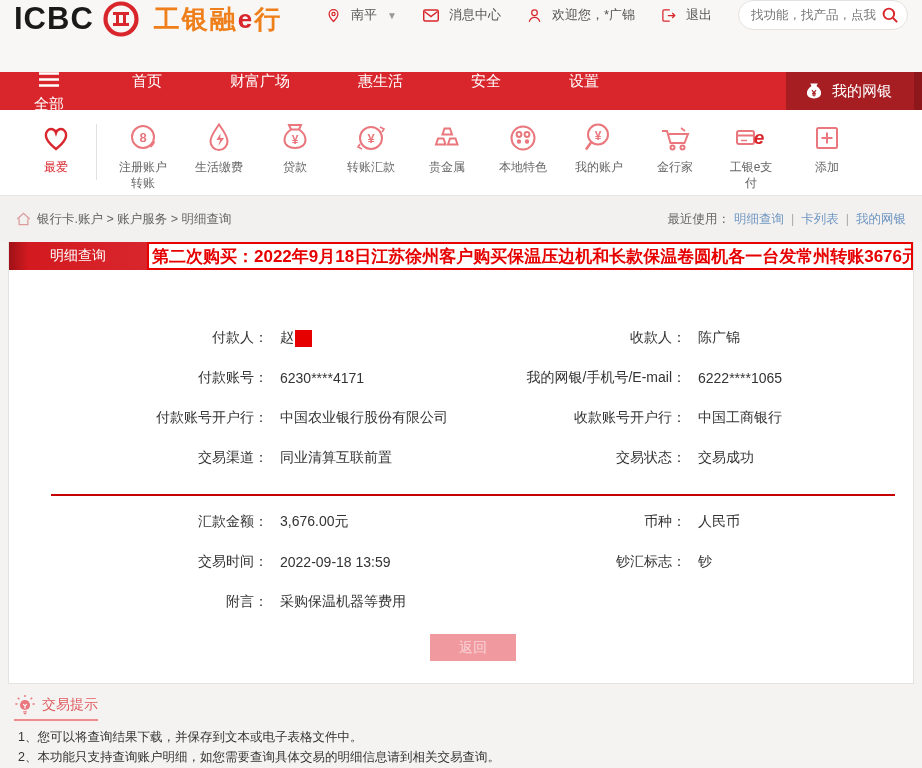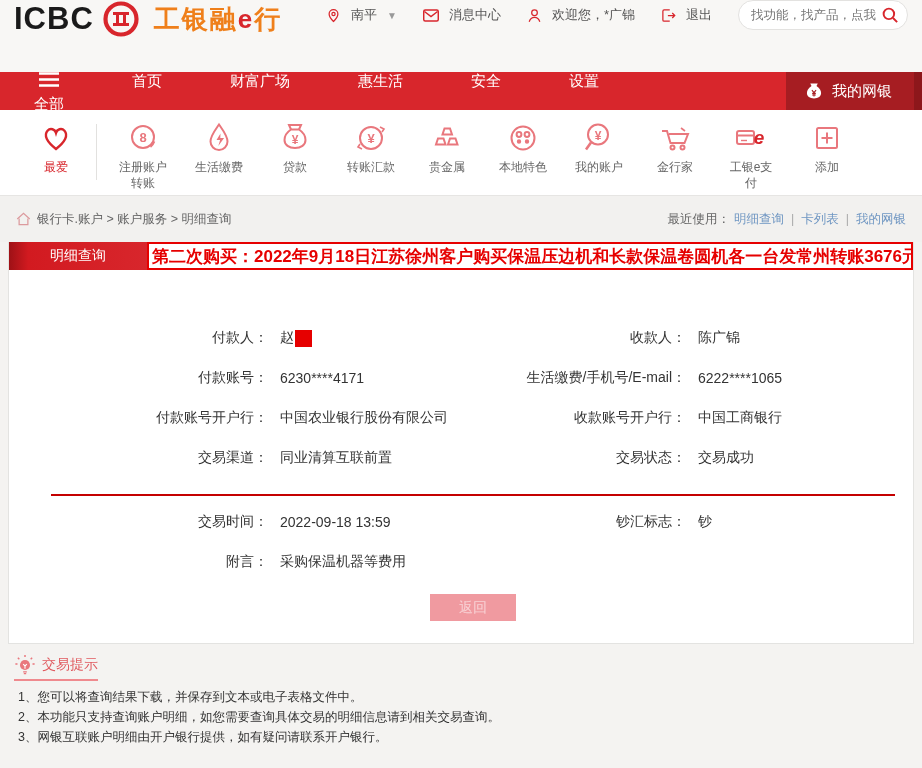"生活缴费/手机号/E-mail：" div.dlabel { text: 生活缴费/ -> 我的网银/ }
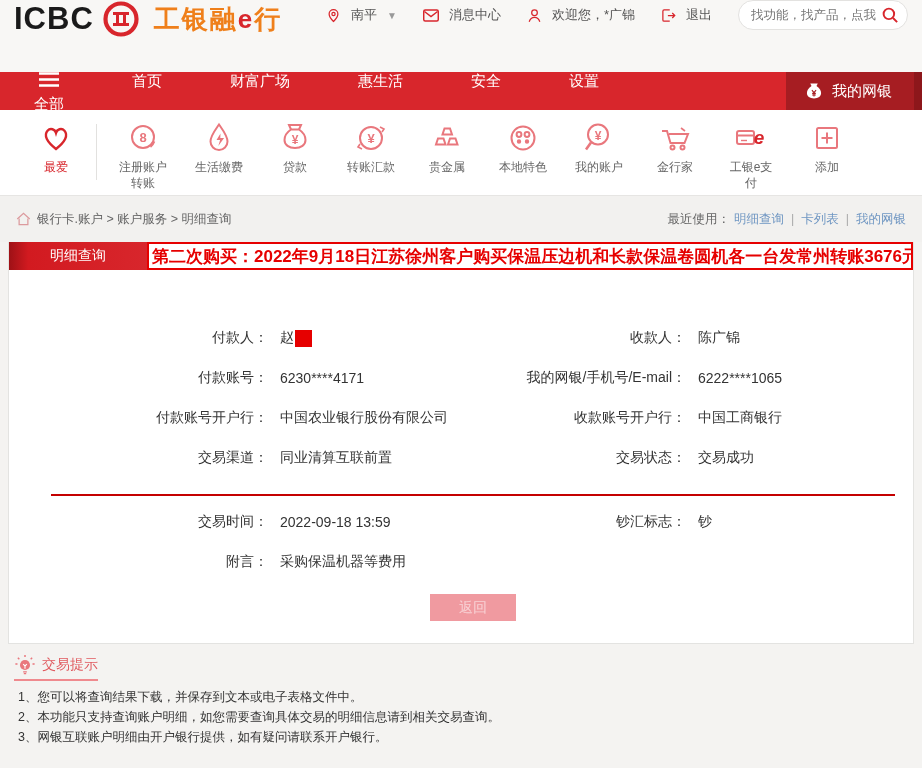"汇款金额：" div.drow { html: none -> <div> <div>汇款金额：</div> <div>3,676.00元</div> <div>币种：</div> <div>人民币</div> </div> }
